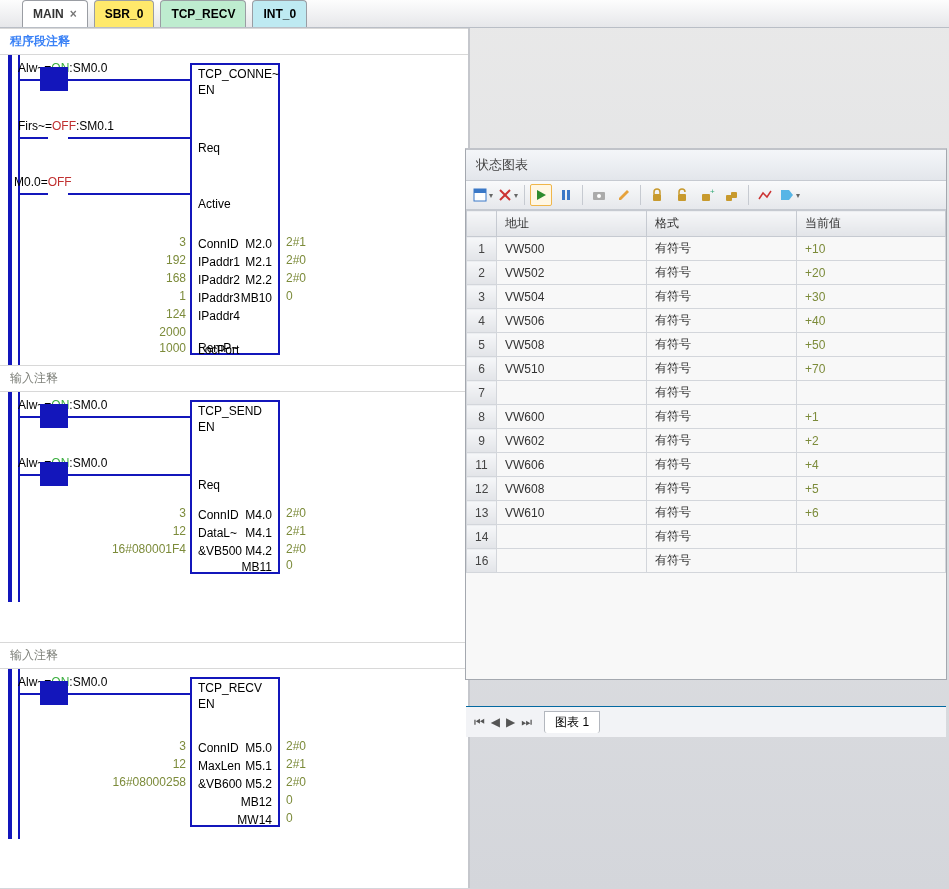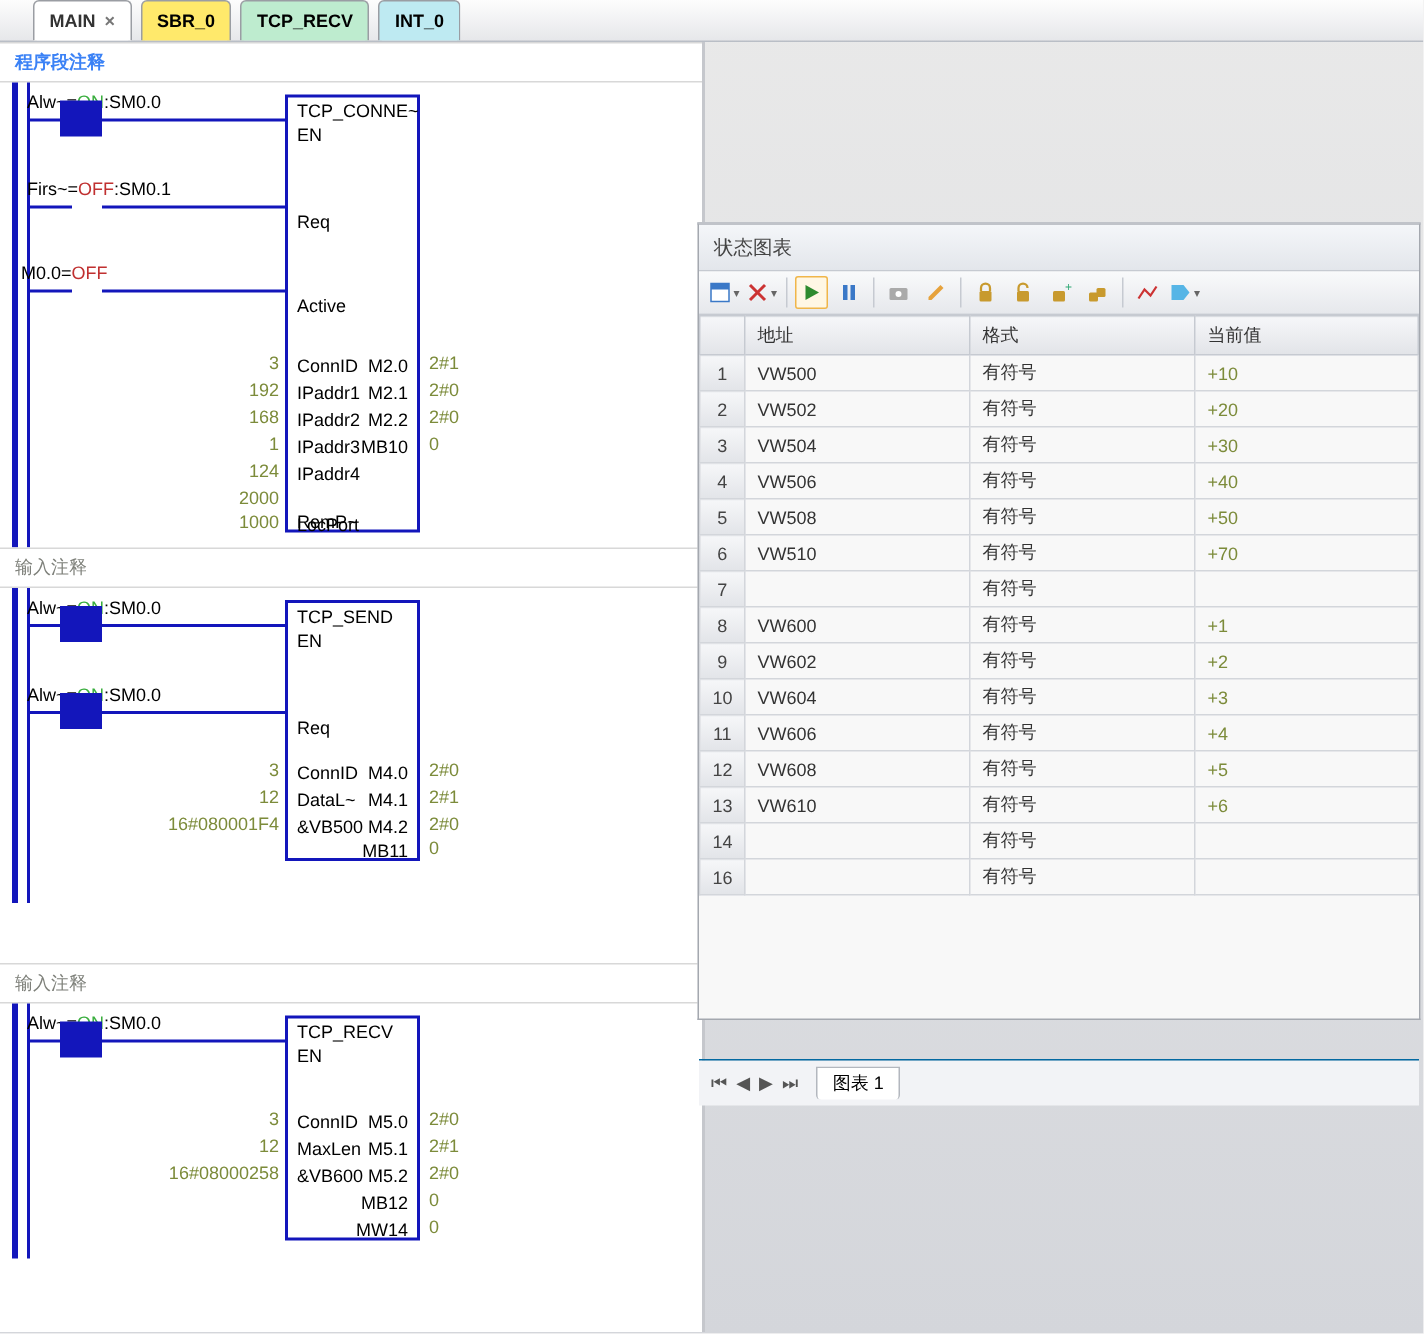"10" tr { html: <tr> <td>10</td> <td>VW604</td> <td>有符号</td> <td>+3</td> </tr> -> none }
